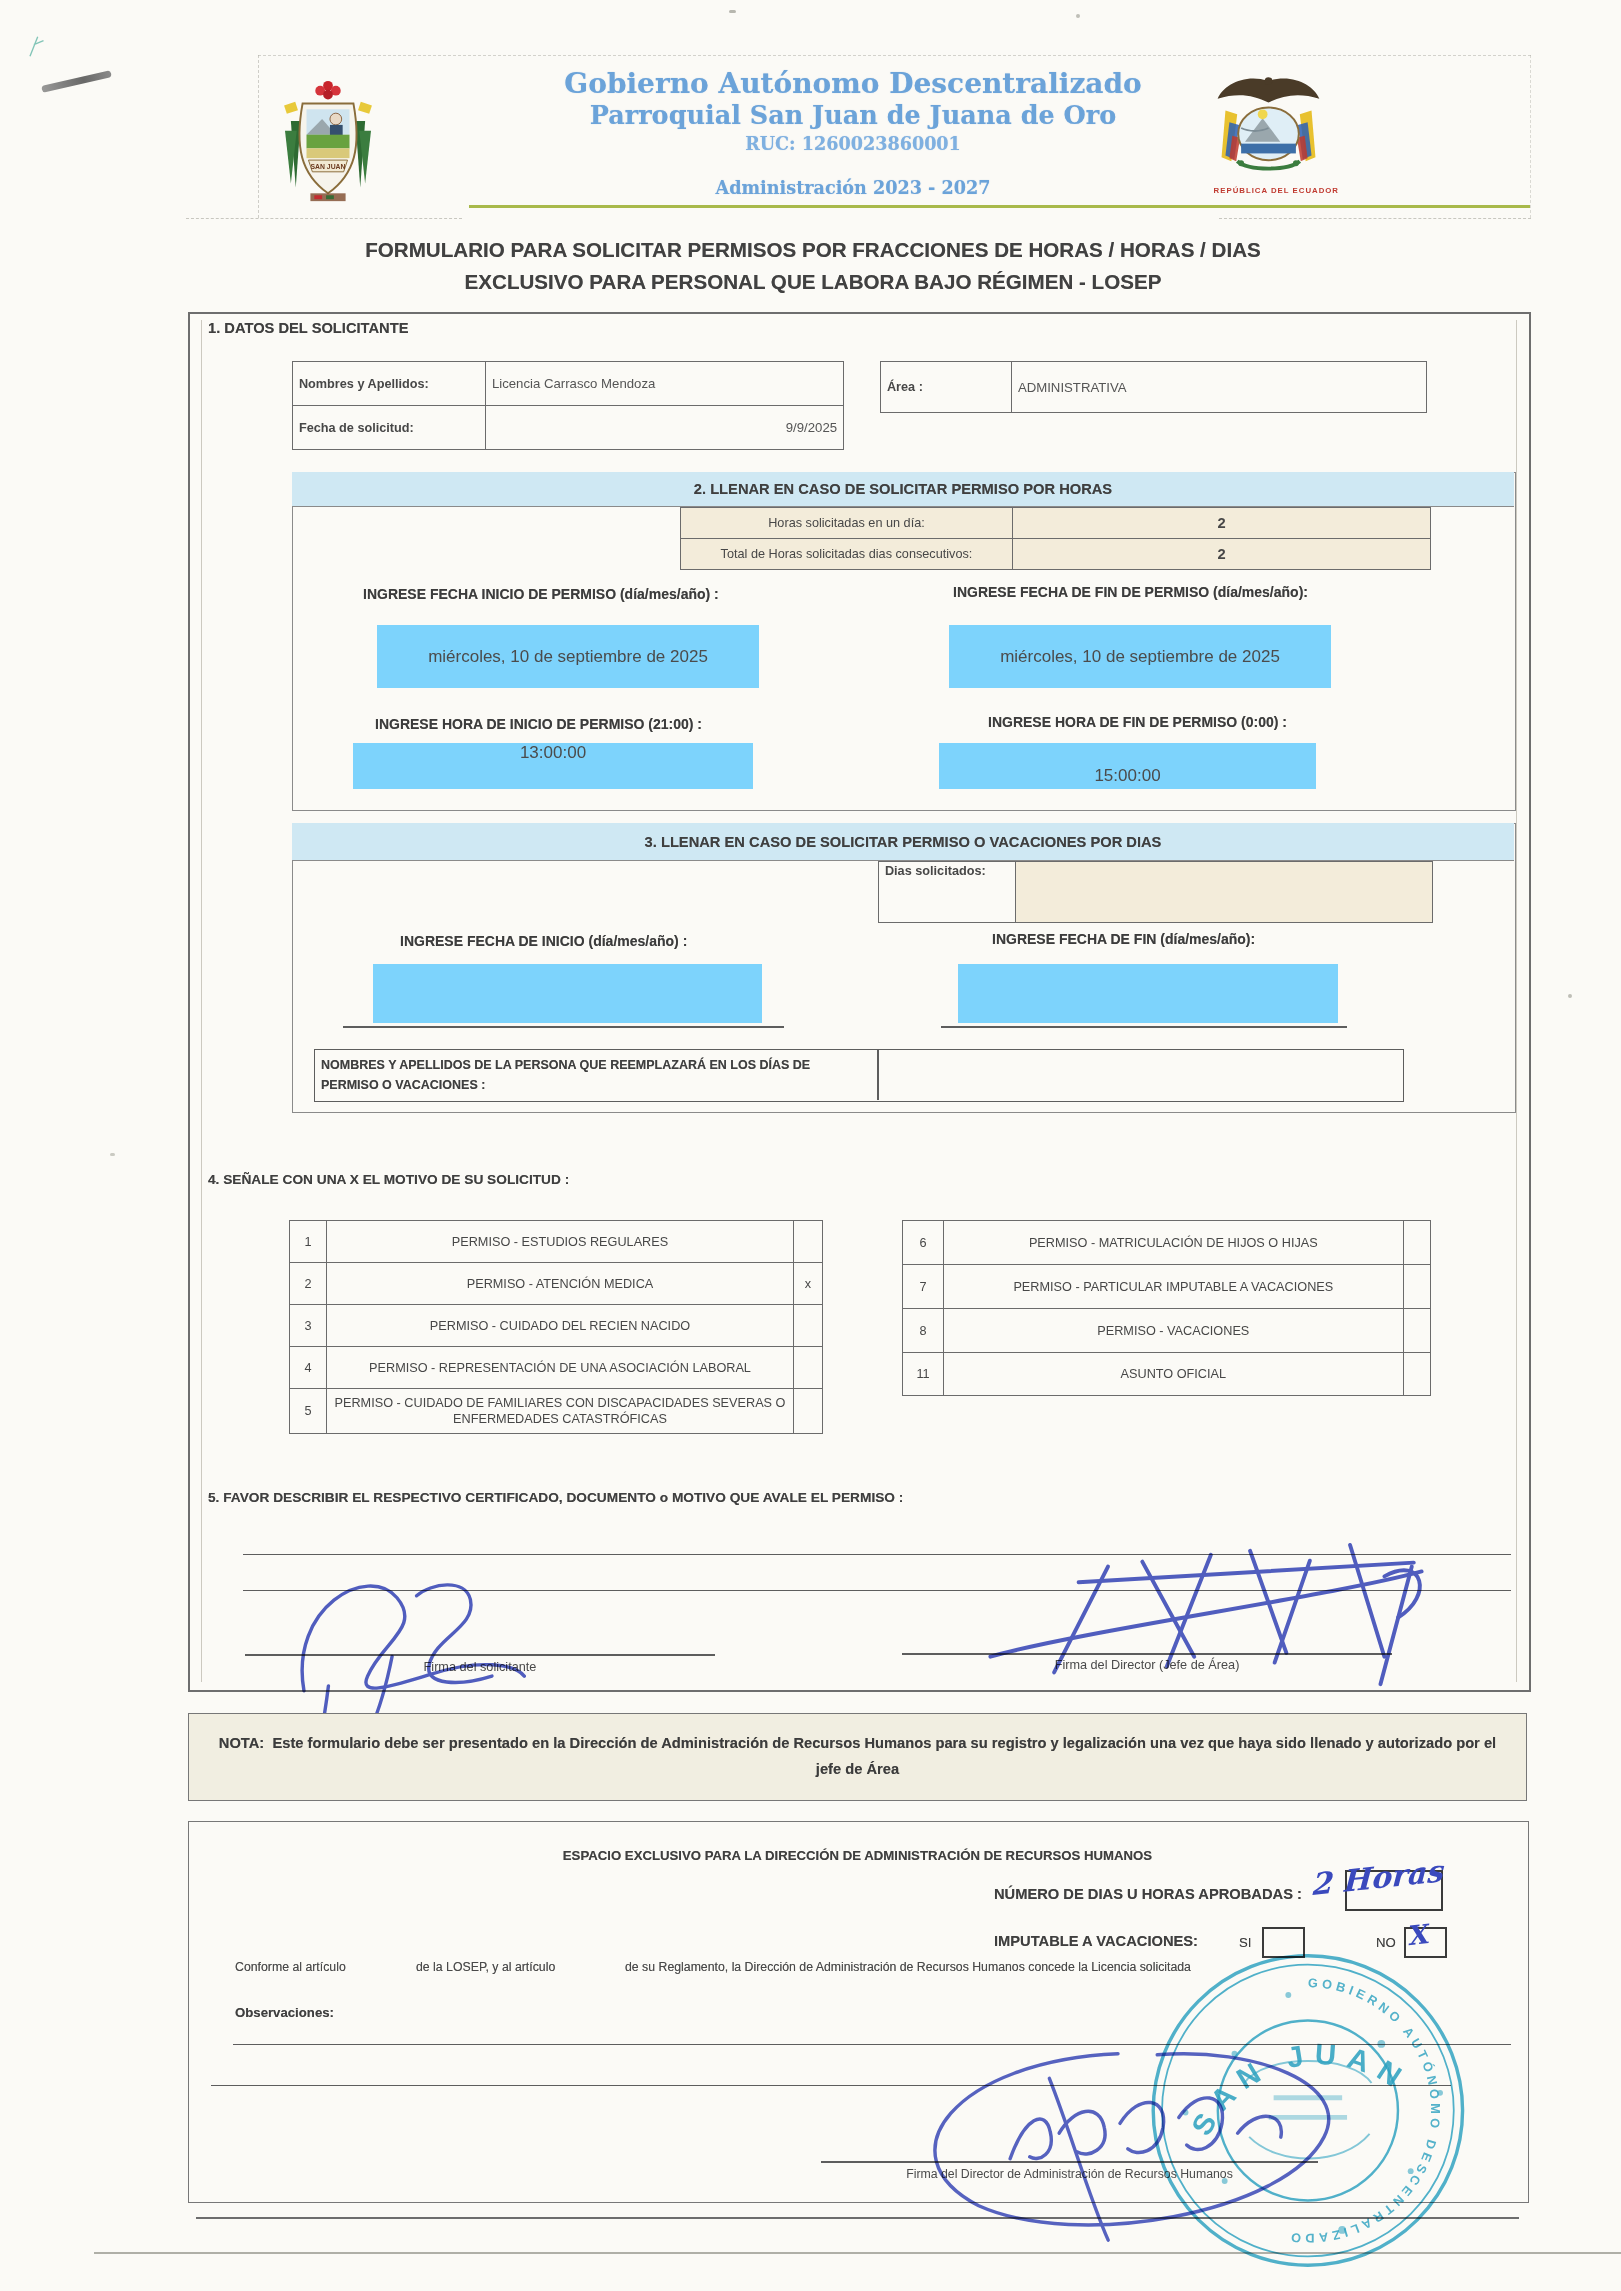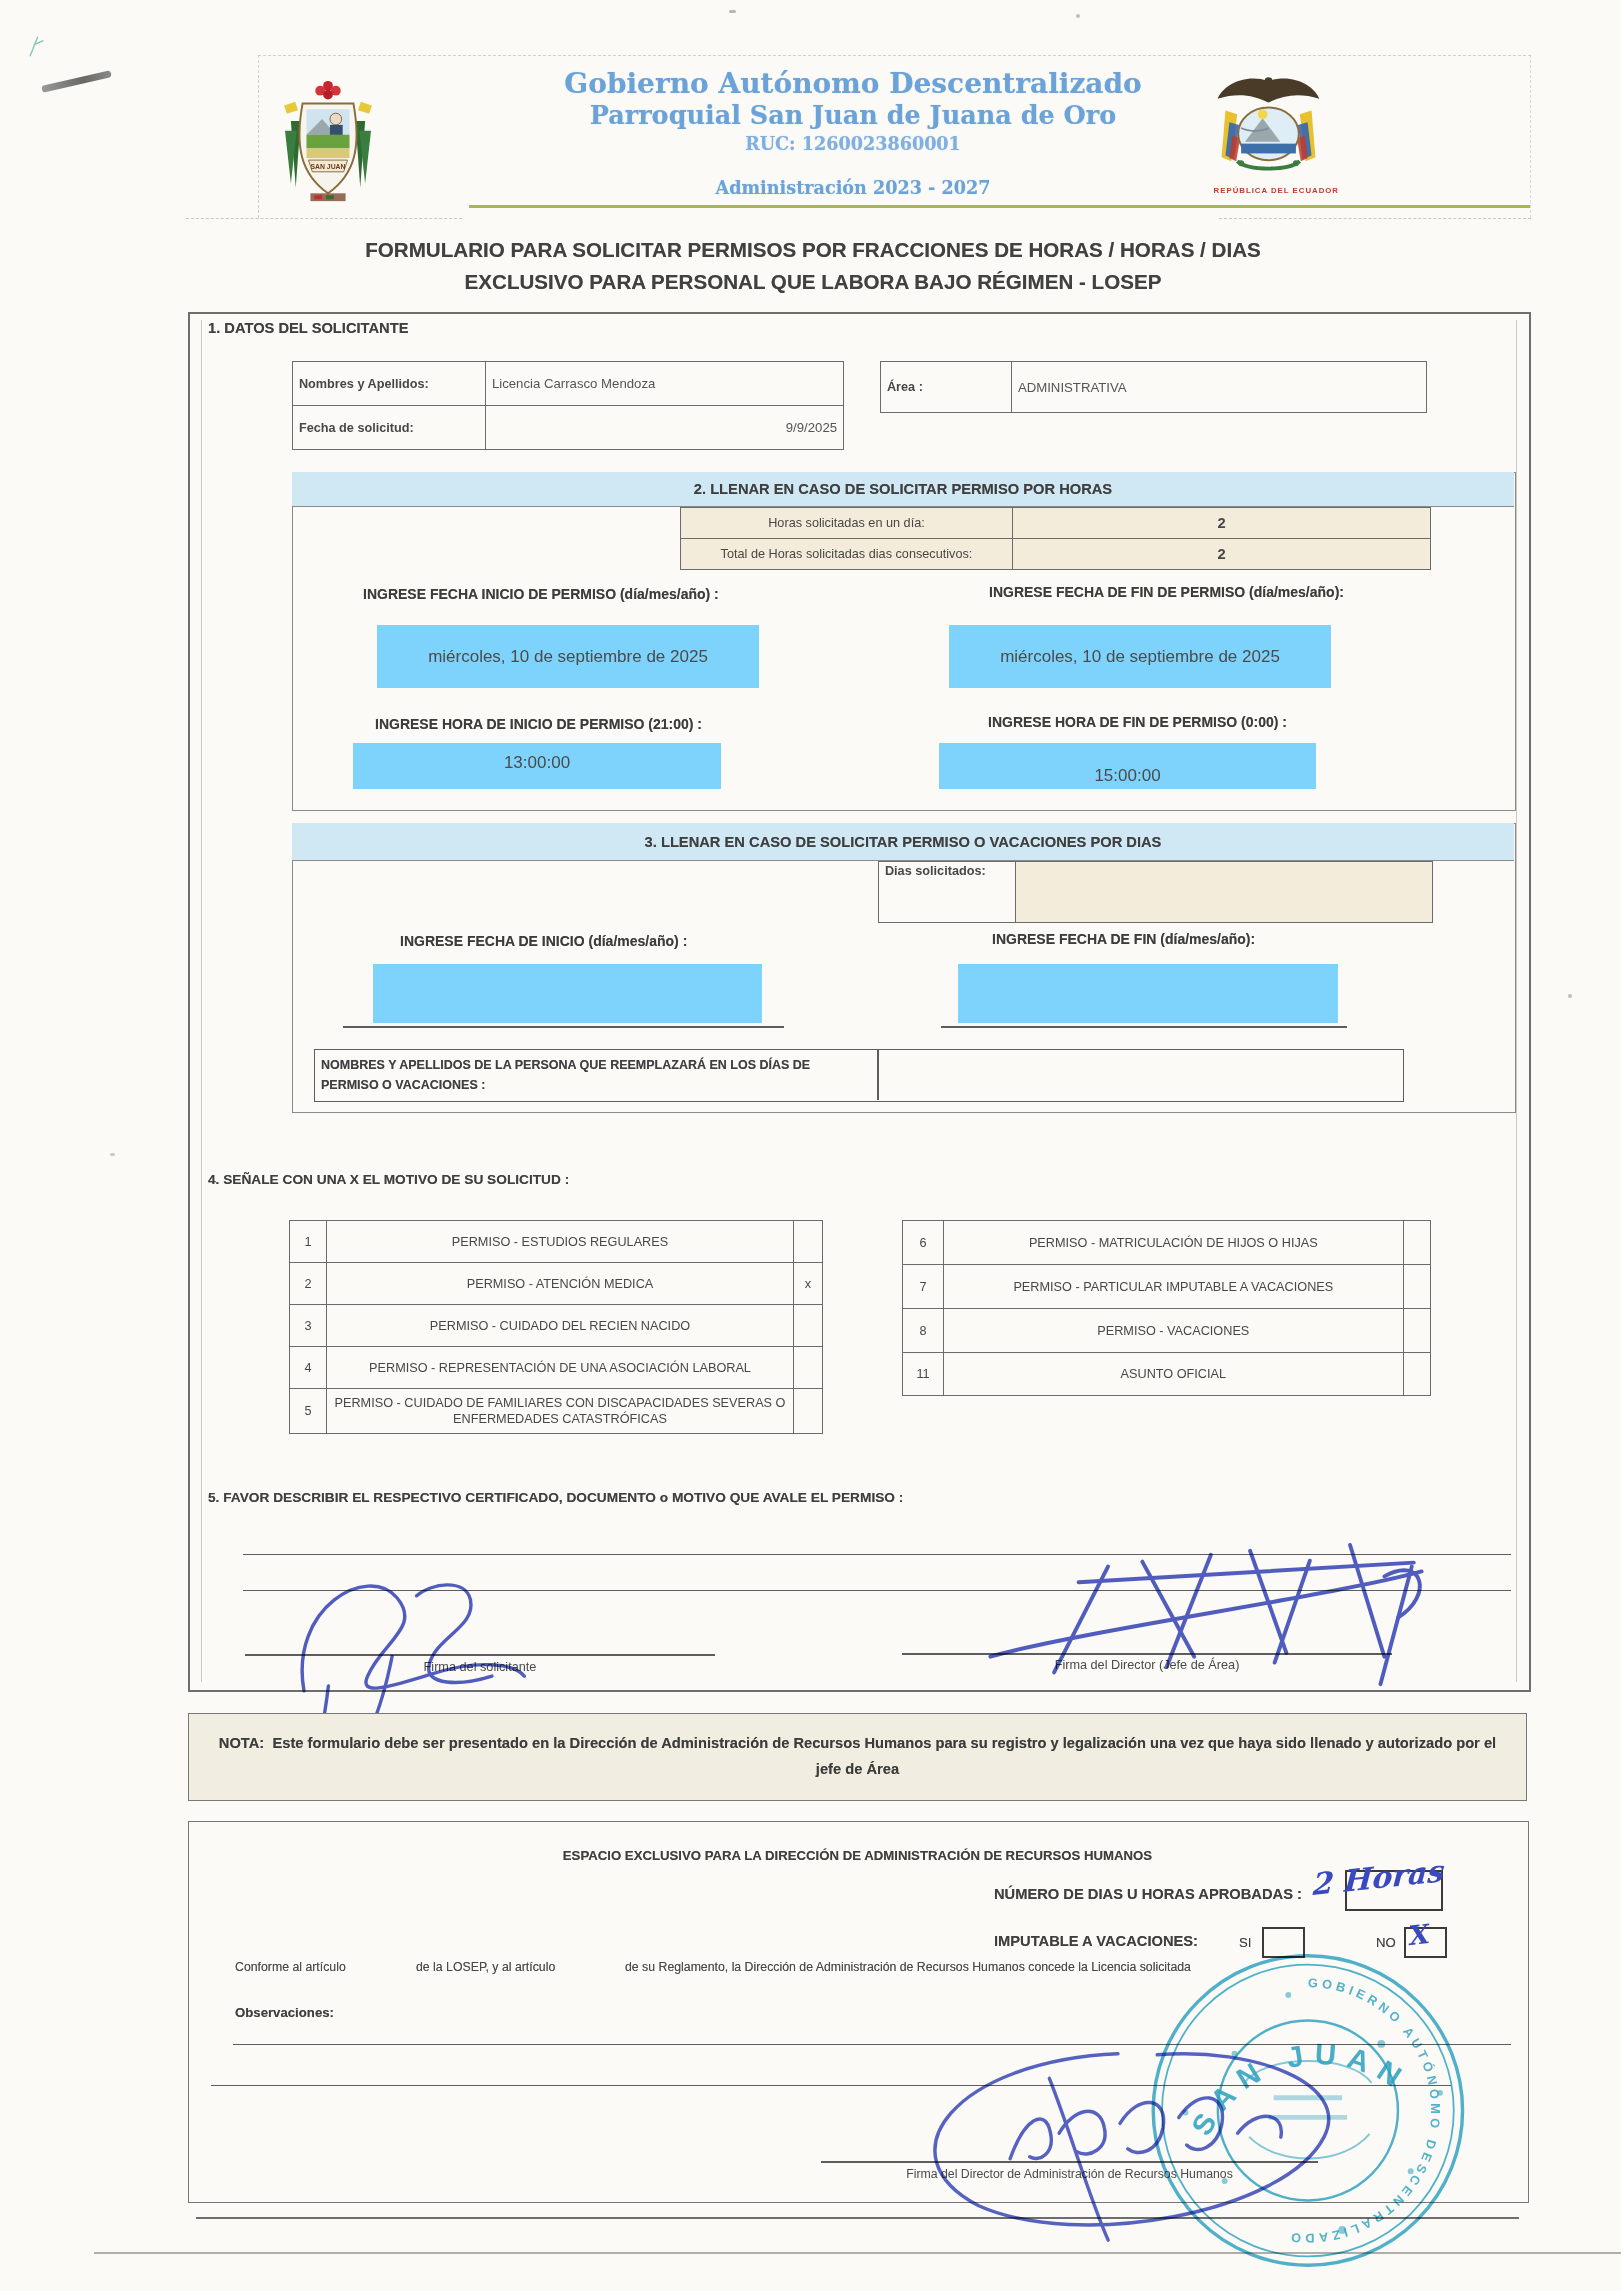"INGRESE FECHA DE FIN DE" div.abs { left: 989px -> 953px }
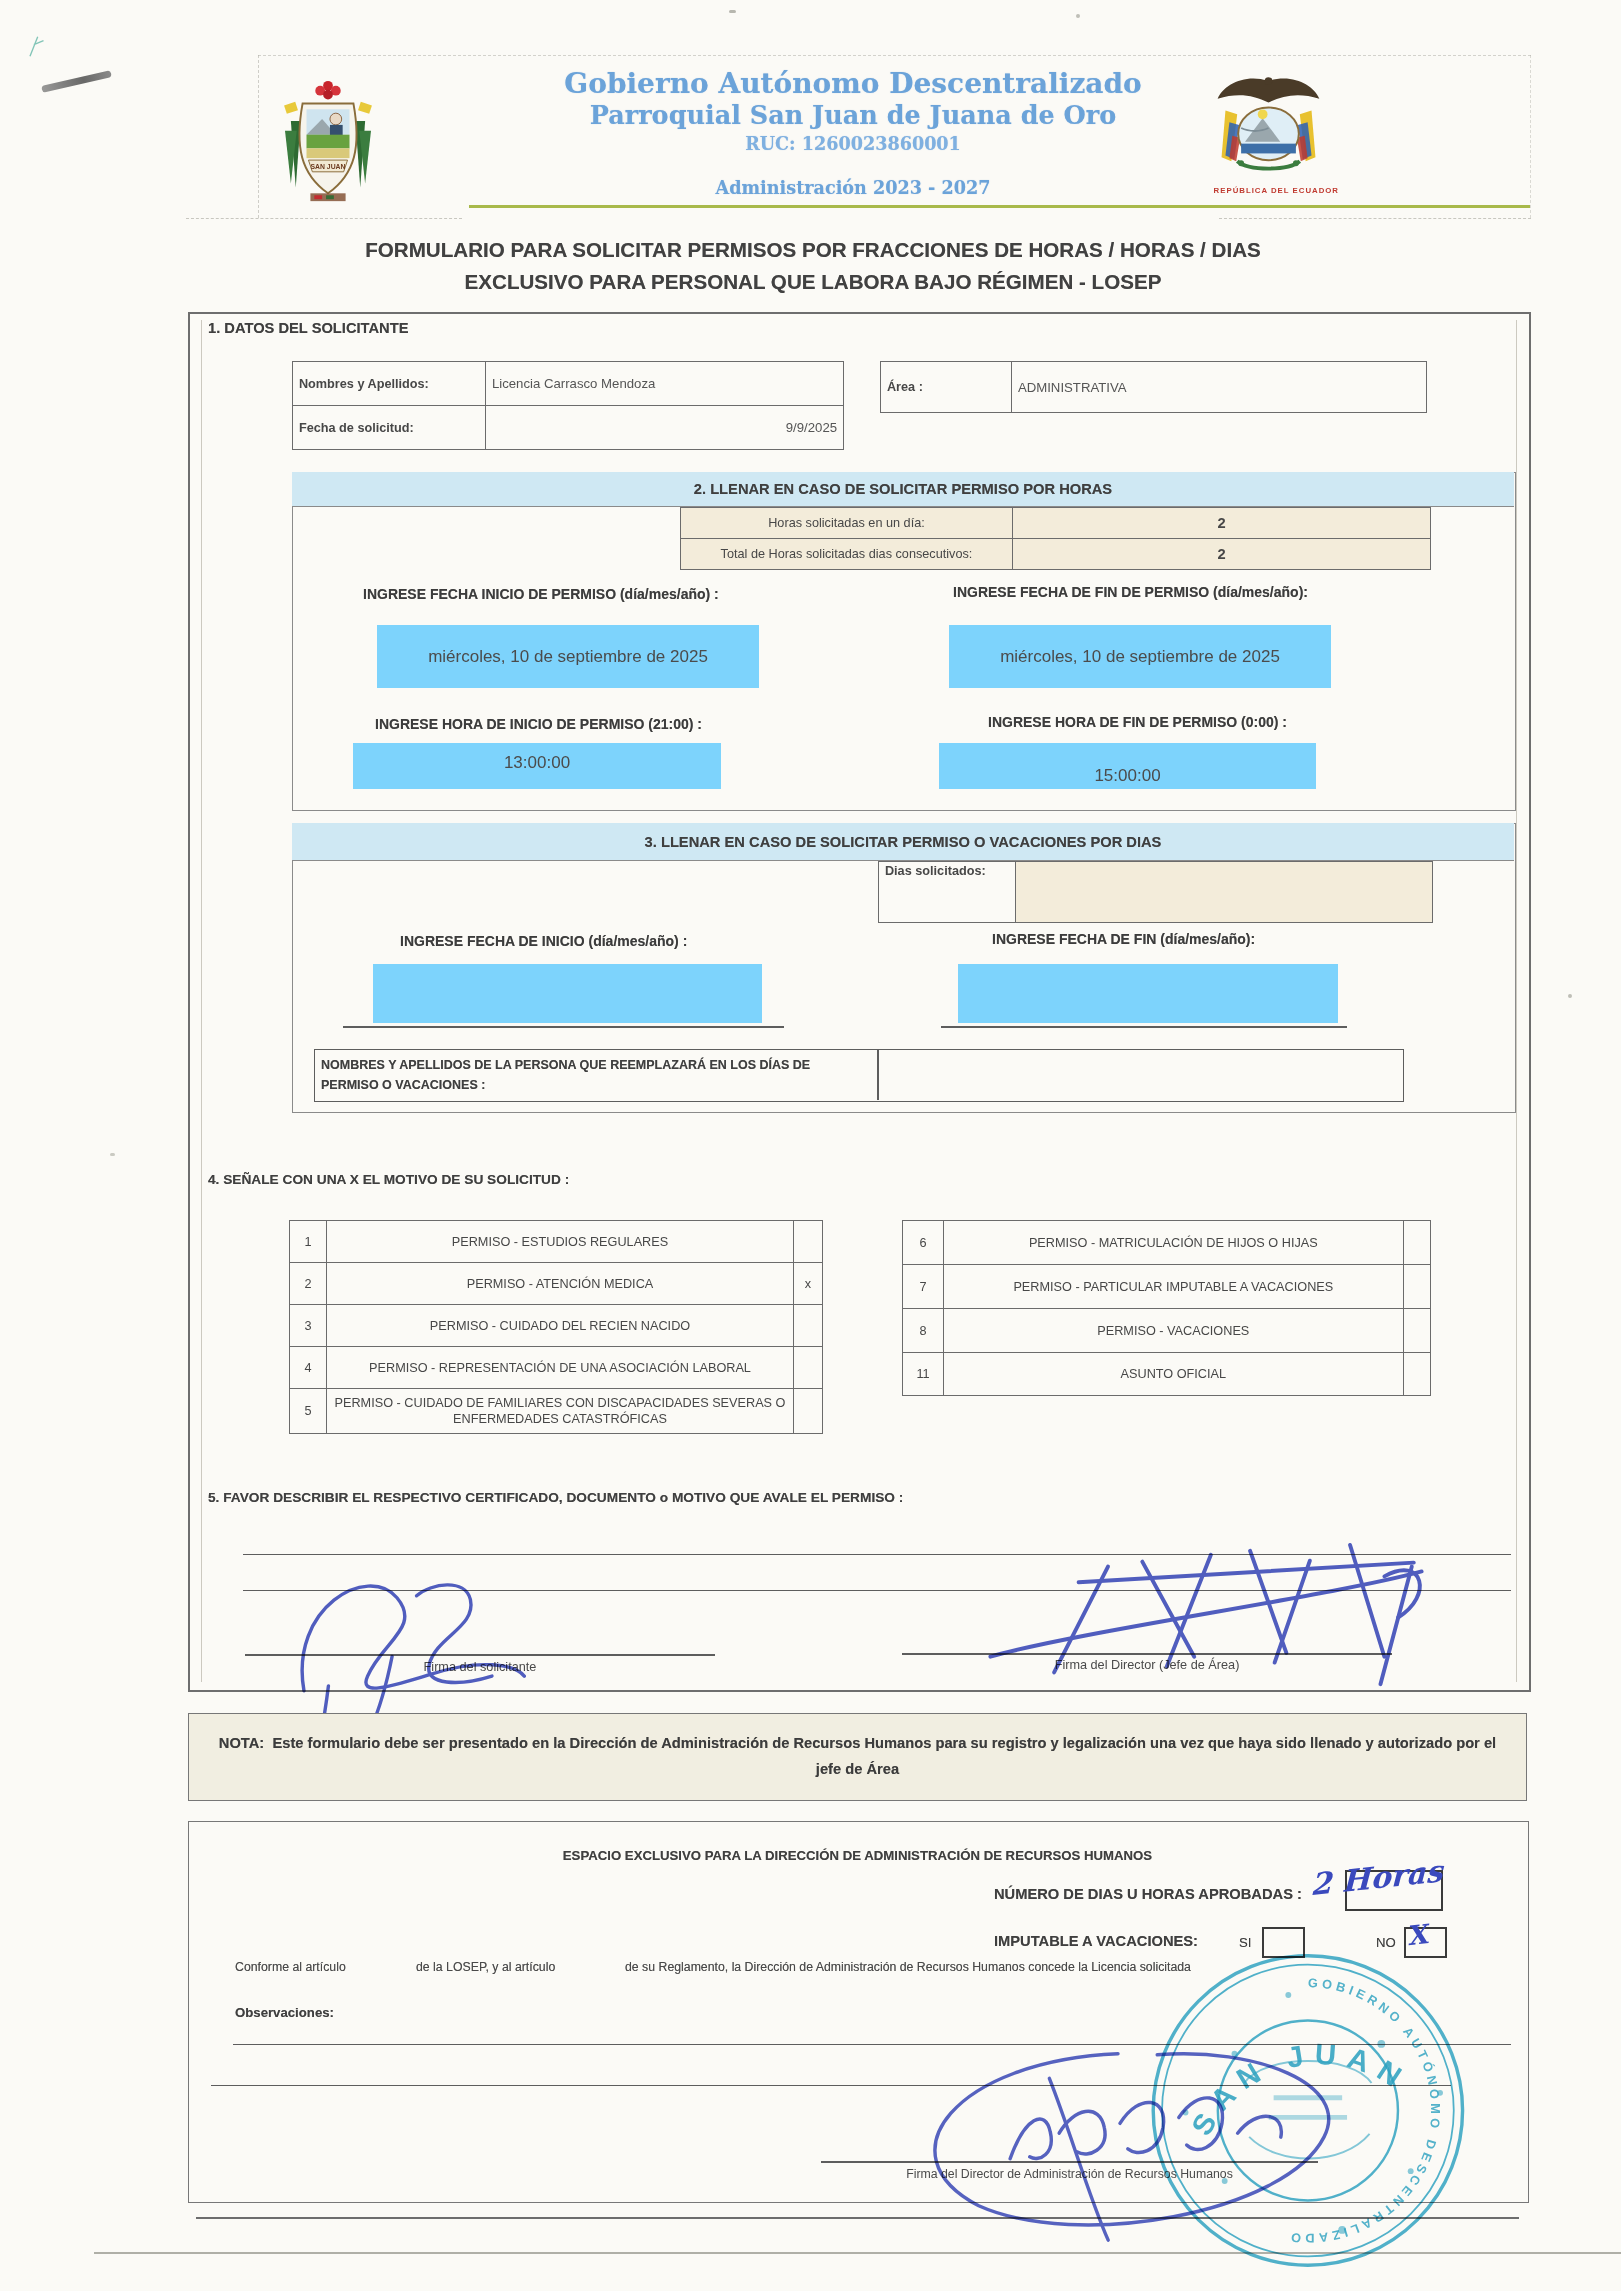"13:00:00" div.abs { align-items: center -> flex-start; width: 368px -> 400px }
